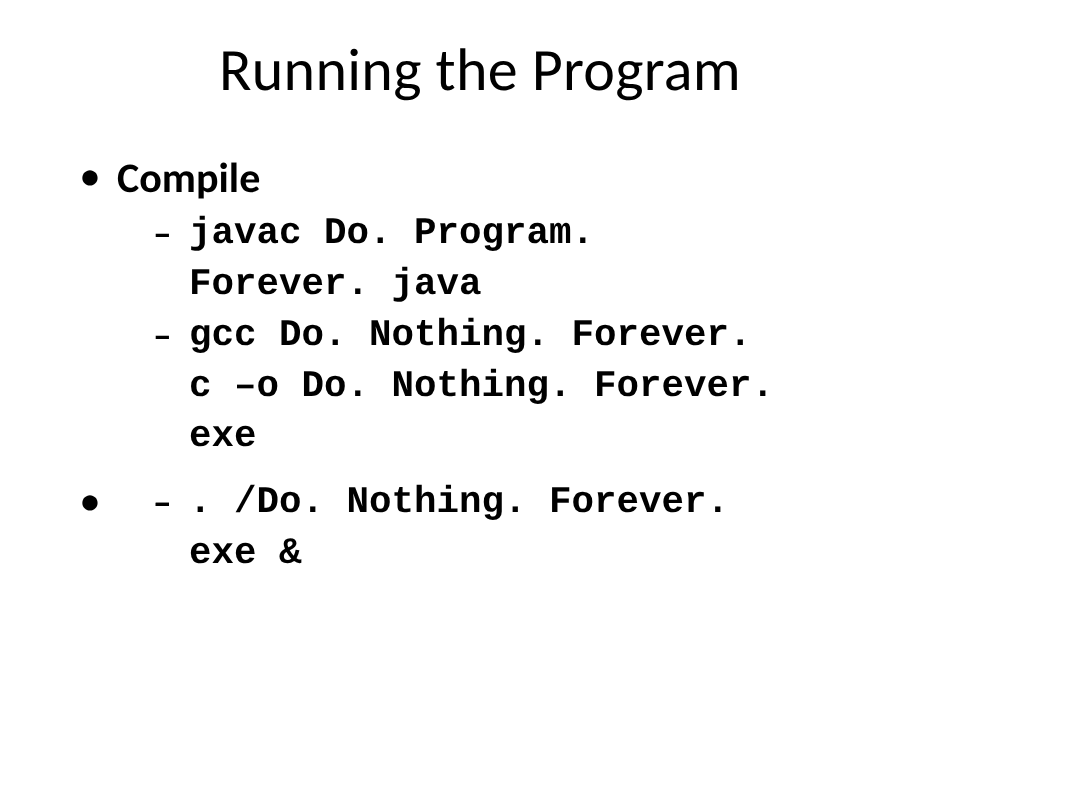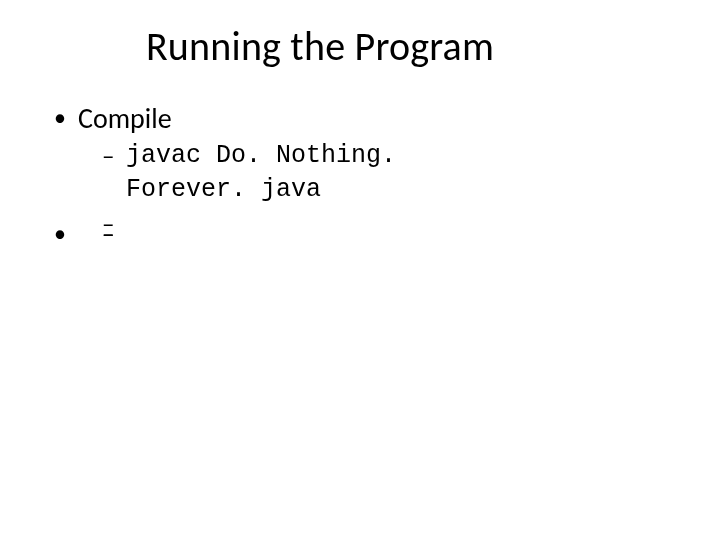"Compile" ul.level1 > li { font-weight: none -> bold }
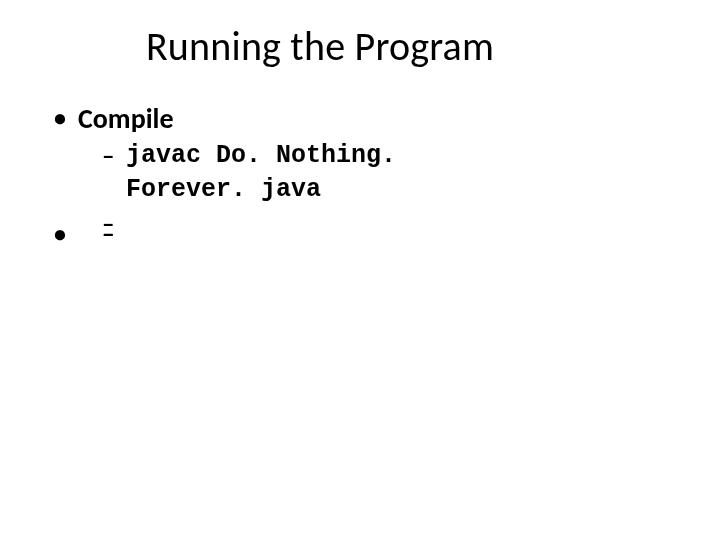"javac Do. Nothing. Forever. java" span { text: Nothing -> Program }
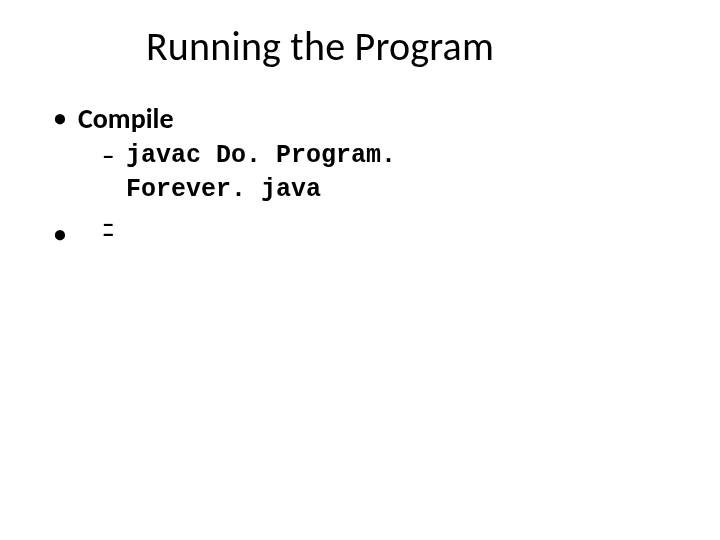"gcc Do. Nothing. Forever. c" span { html: none -> <span>gcc Do. Nothing. Forever. c –o Do. Nothing. Forever. exe</span> }
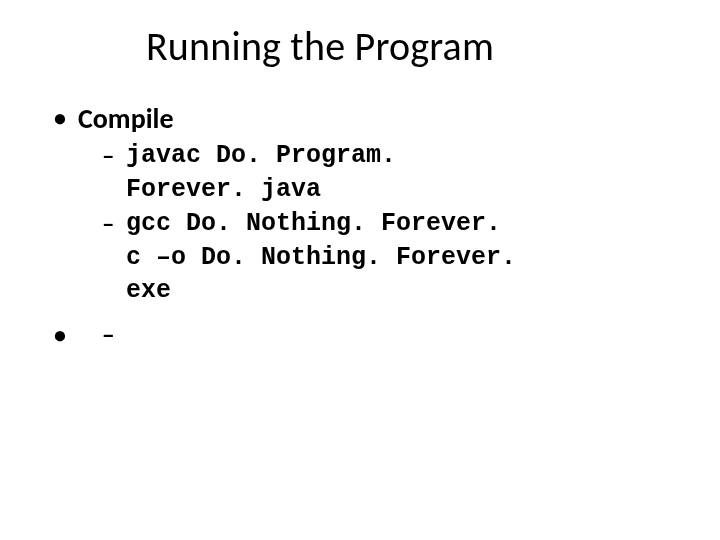". /Do. Nothing. Forever. exe" span { html: none -> <span>. /Do. Nothing. Forever. exe &amp;</span> }
